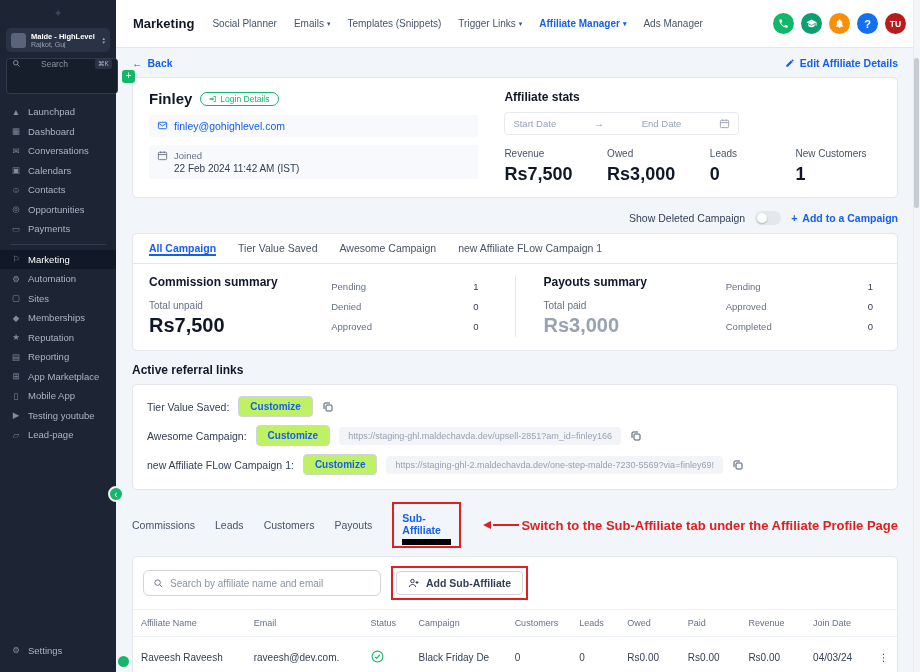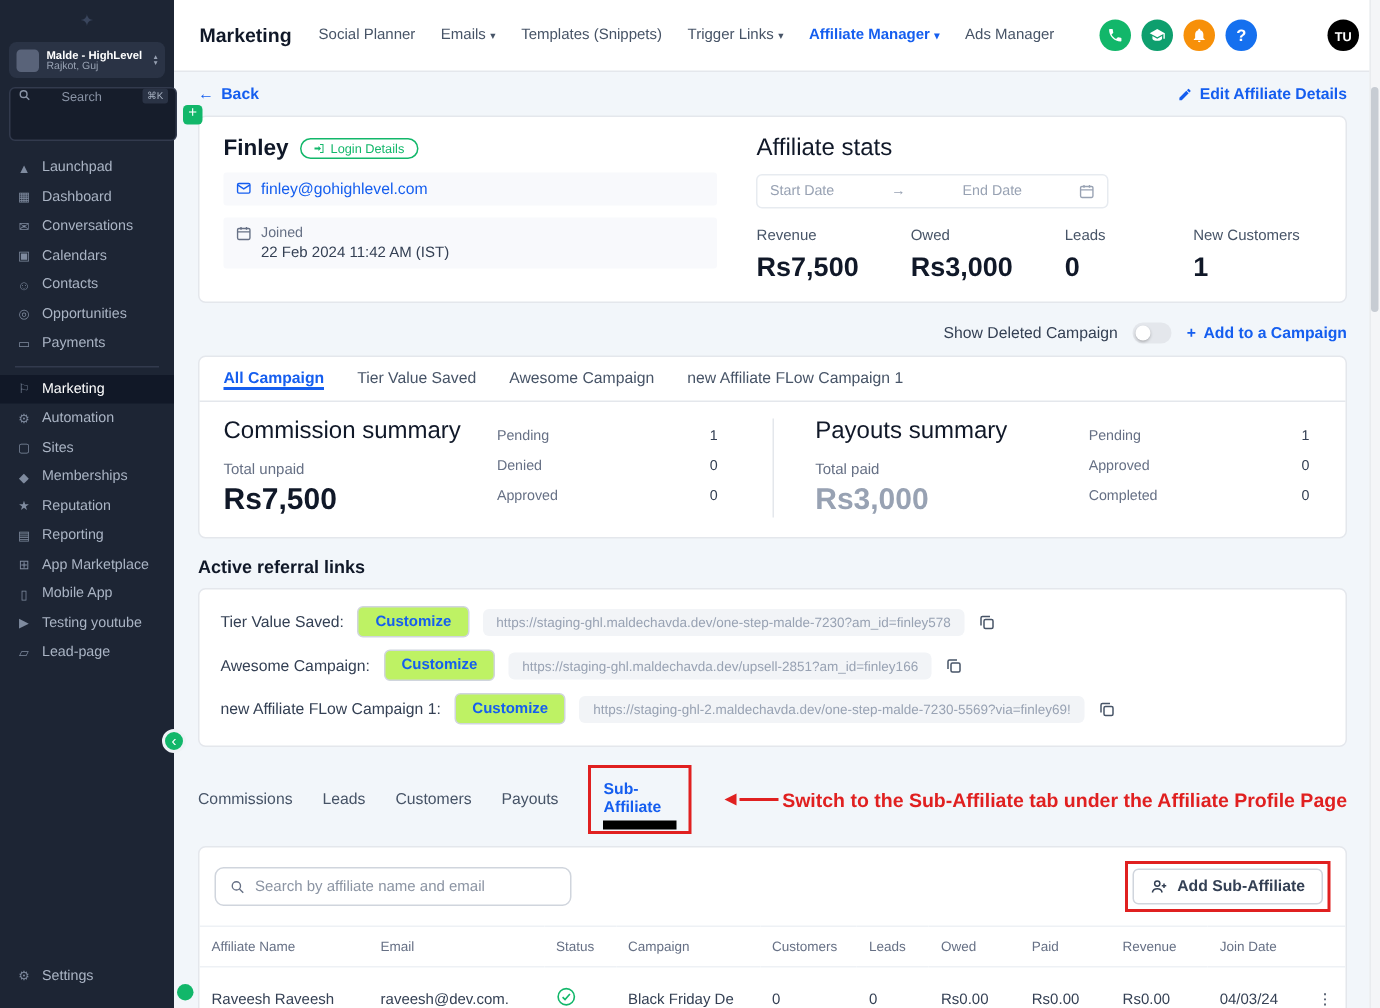"TU" .c-avatar { background: #000000 -> #b91c1c; margin-left: 40px -> none }
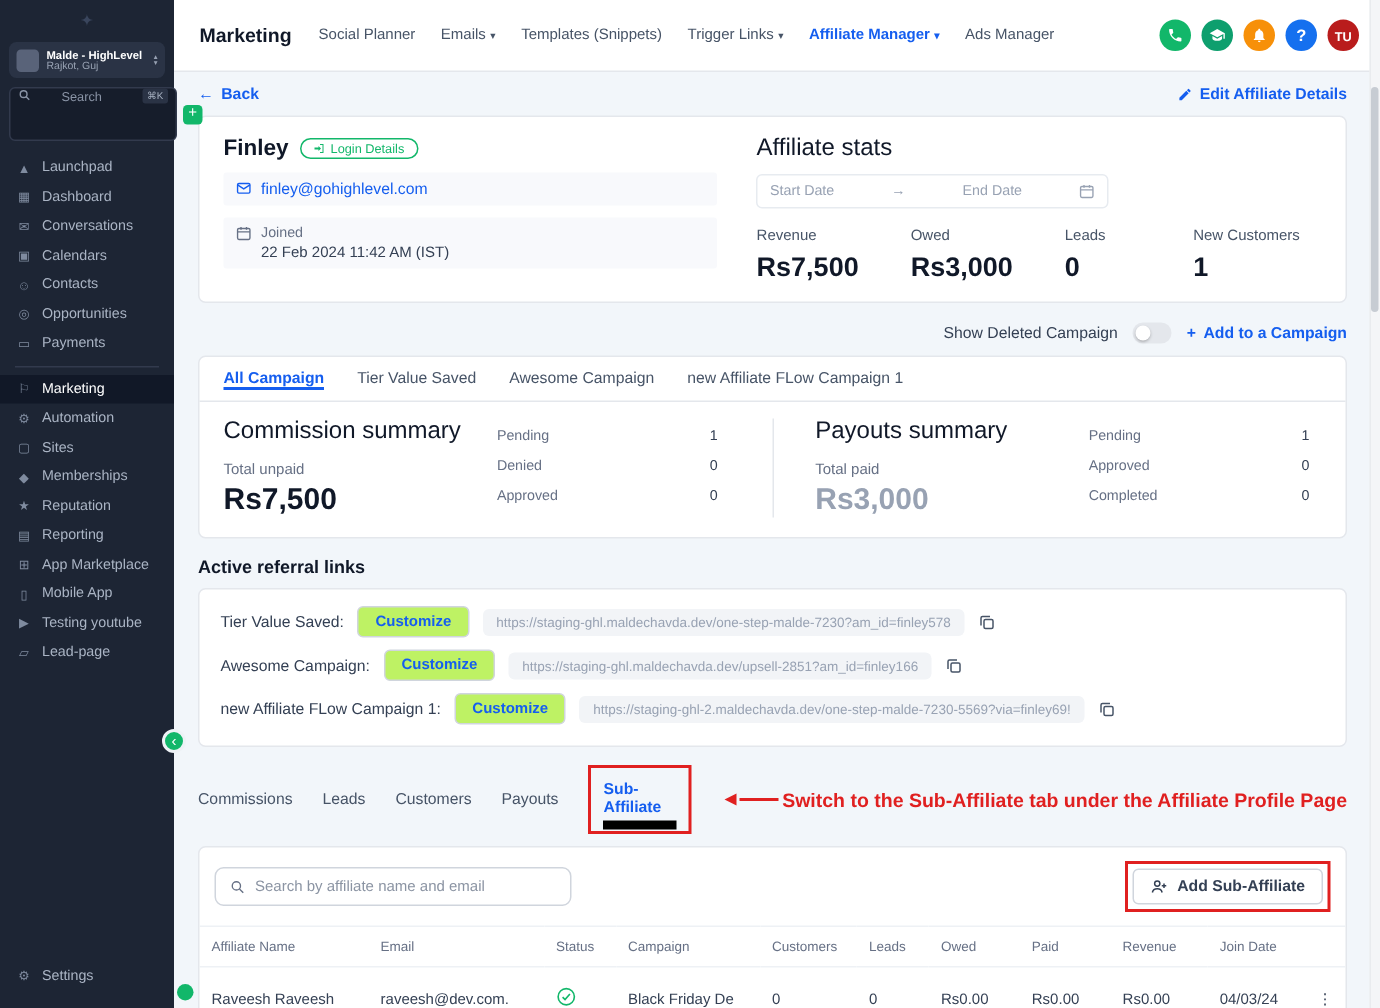"Affiliate stats" .sec-title { font-size: 16px -> 12px; font-weight: normal -> bold }
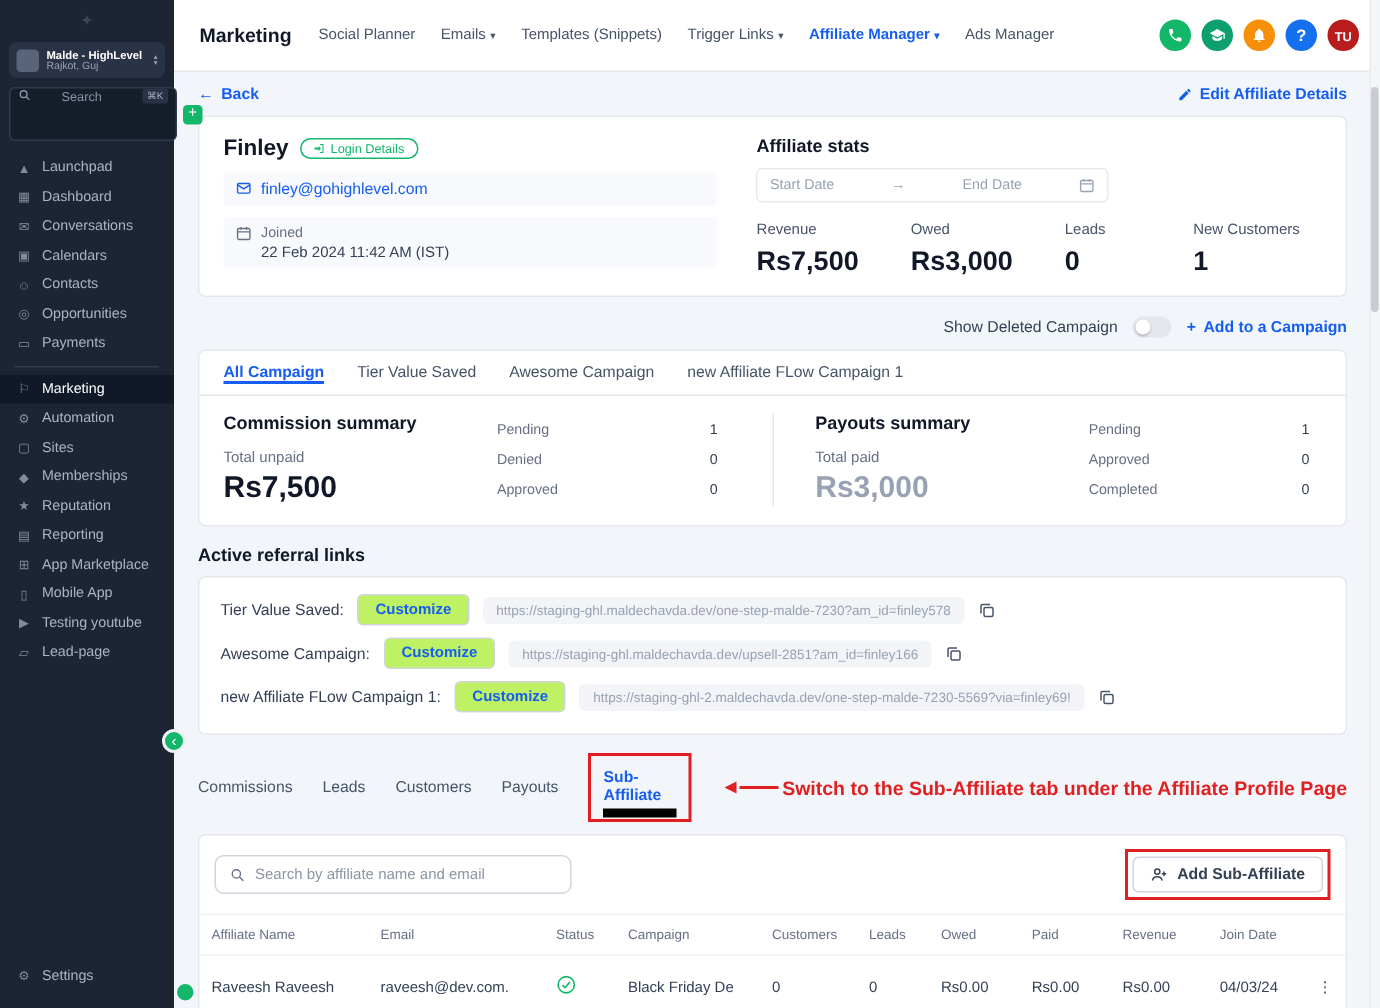"https://staging-ghl.maldechavda.dev/one-" span.url-box { html: <span>https://staging-ghl.maldechavda.dev/one-step-malde-7230?am_id=finley578</span> -> none }
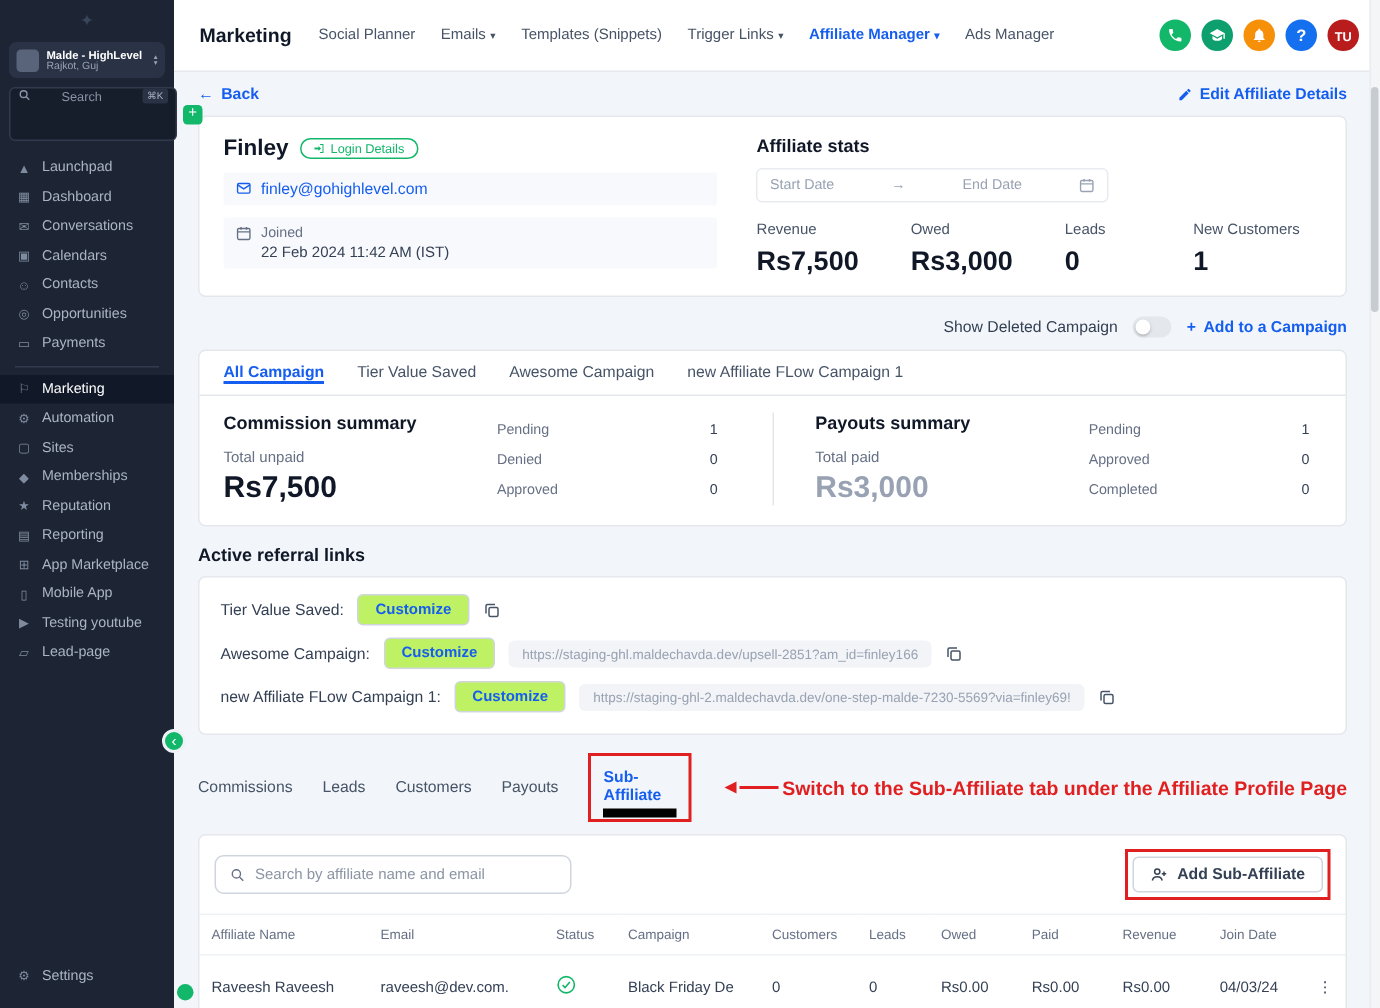"Search by affiliate name and" .table-top { gap: none -> 10px; justify-content: space-between -> flex-start }
